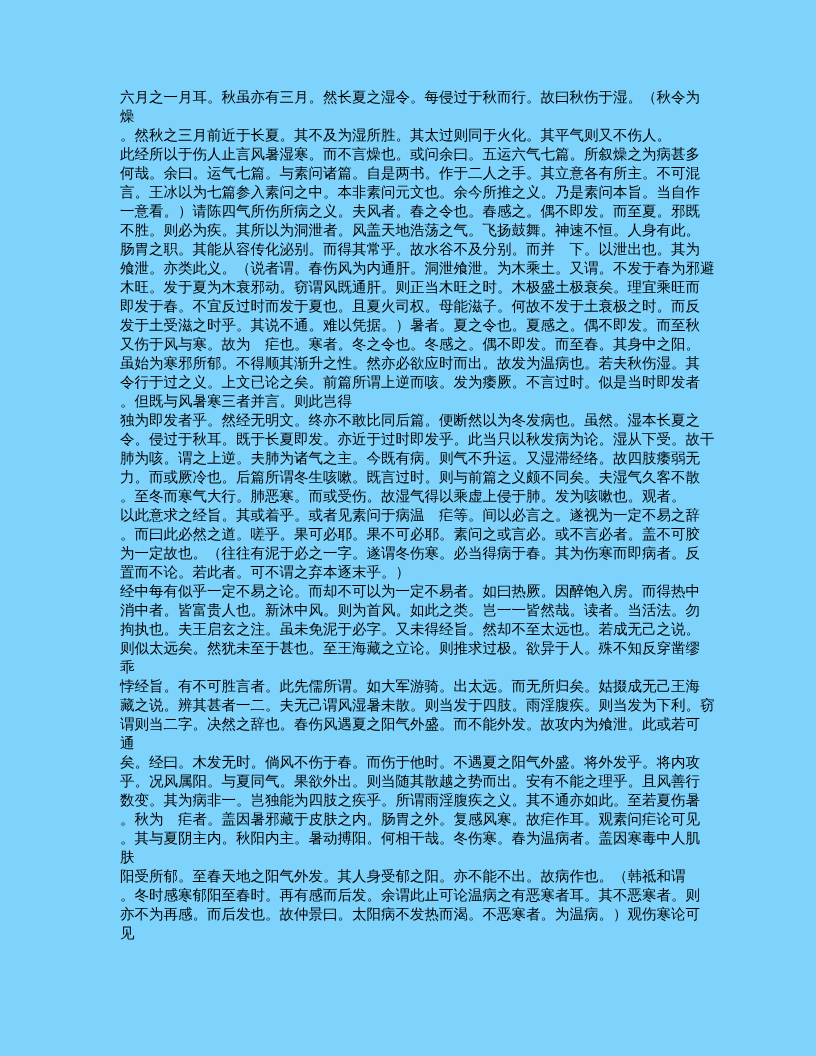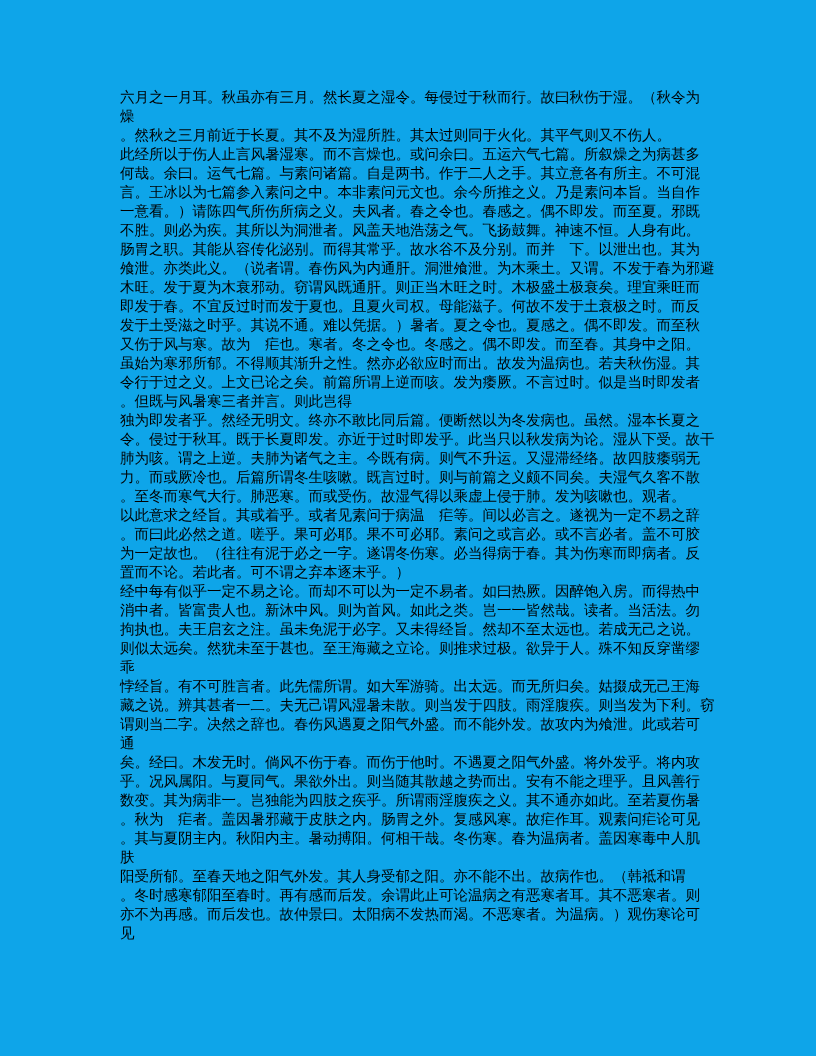"六月之一月耳。秋虽亦有三月。然长夏之湿令。每侵过于秋而行。故曰秋伤于湿。（秋令为" .page { background: #0ea5e9 -> #7dd3fc }
